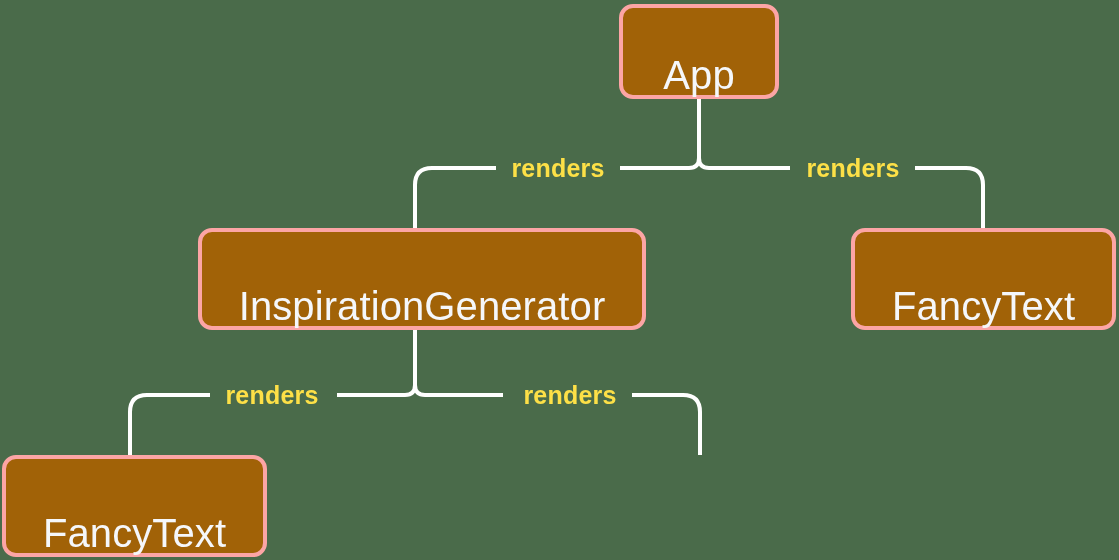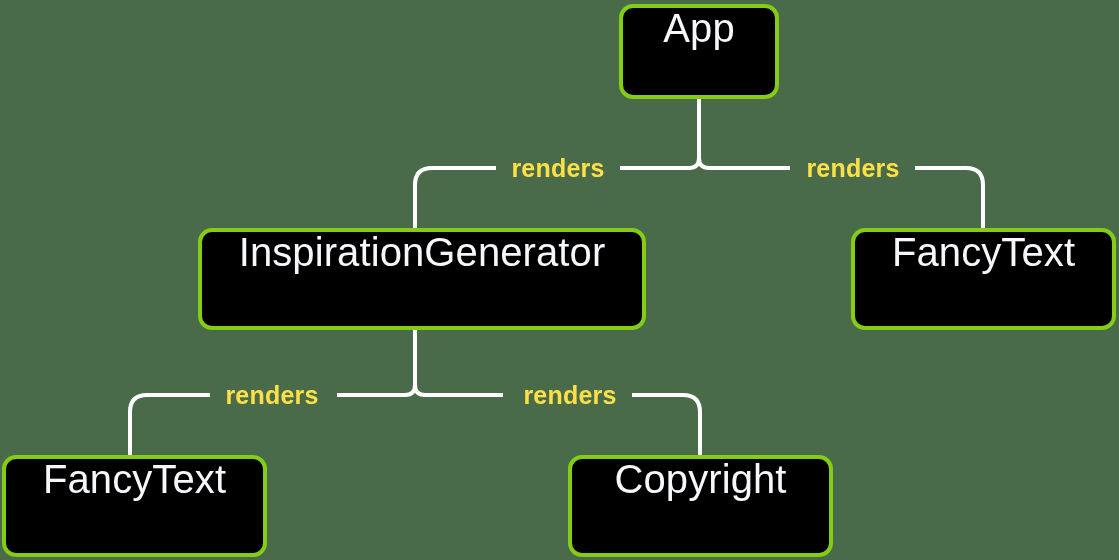"App" .node { align-items: flex-start -> flex-end; background: #000000 -> #a16207; border: 4px solid #84cc16 -> 4px solid #fca5a5 }
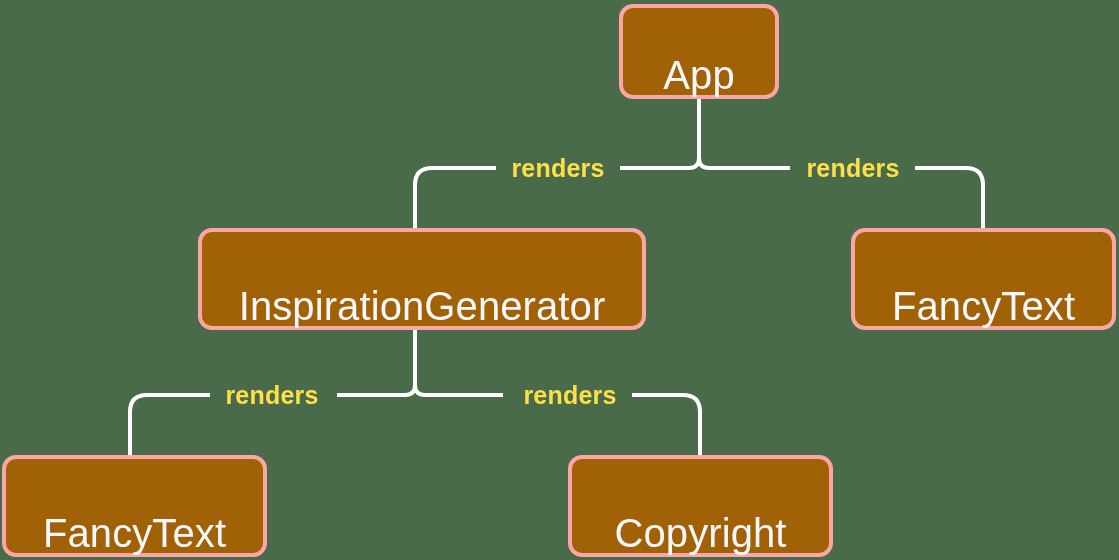"Copyright" div.node { html: <div> <span>Copyright</span> </div> -> none }
